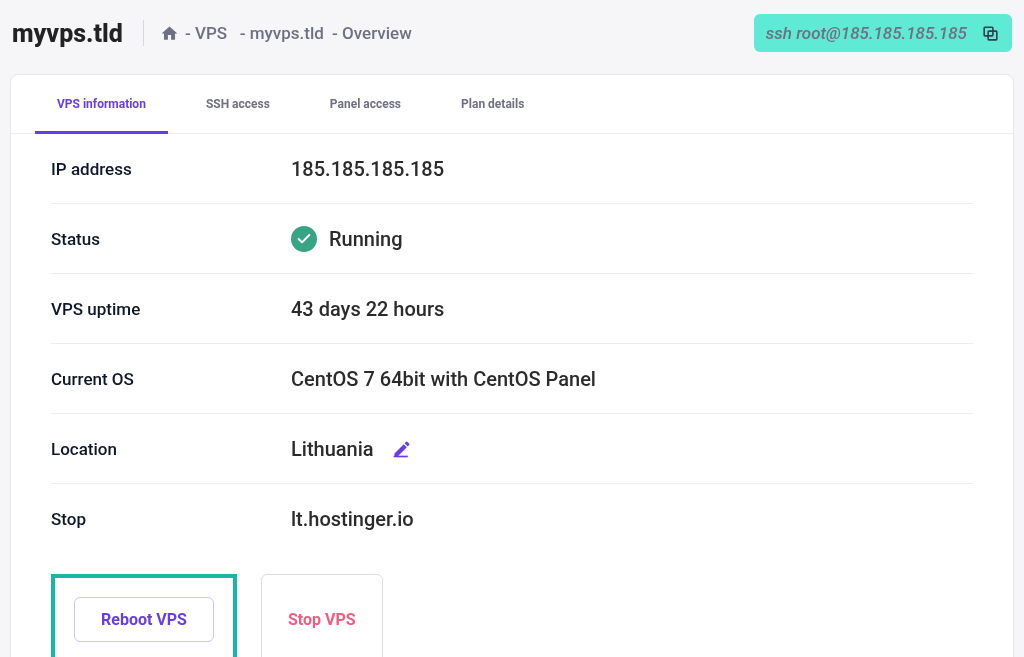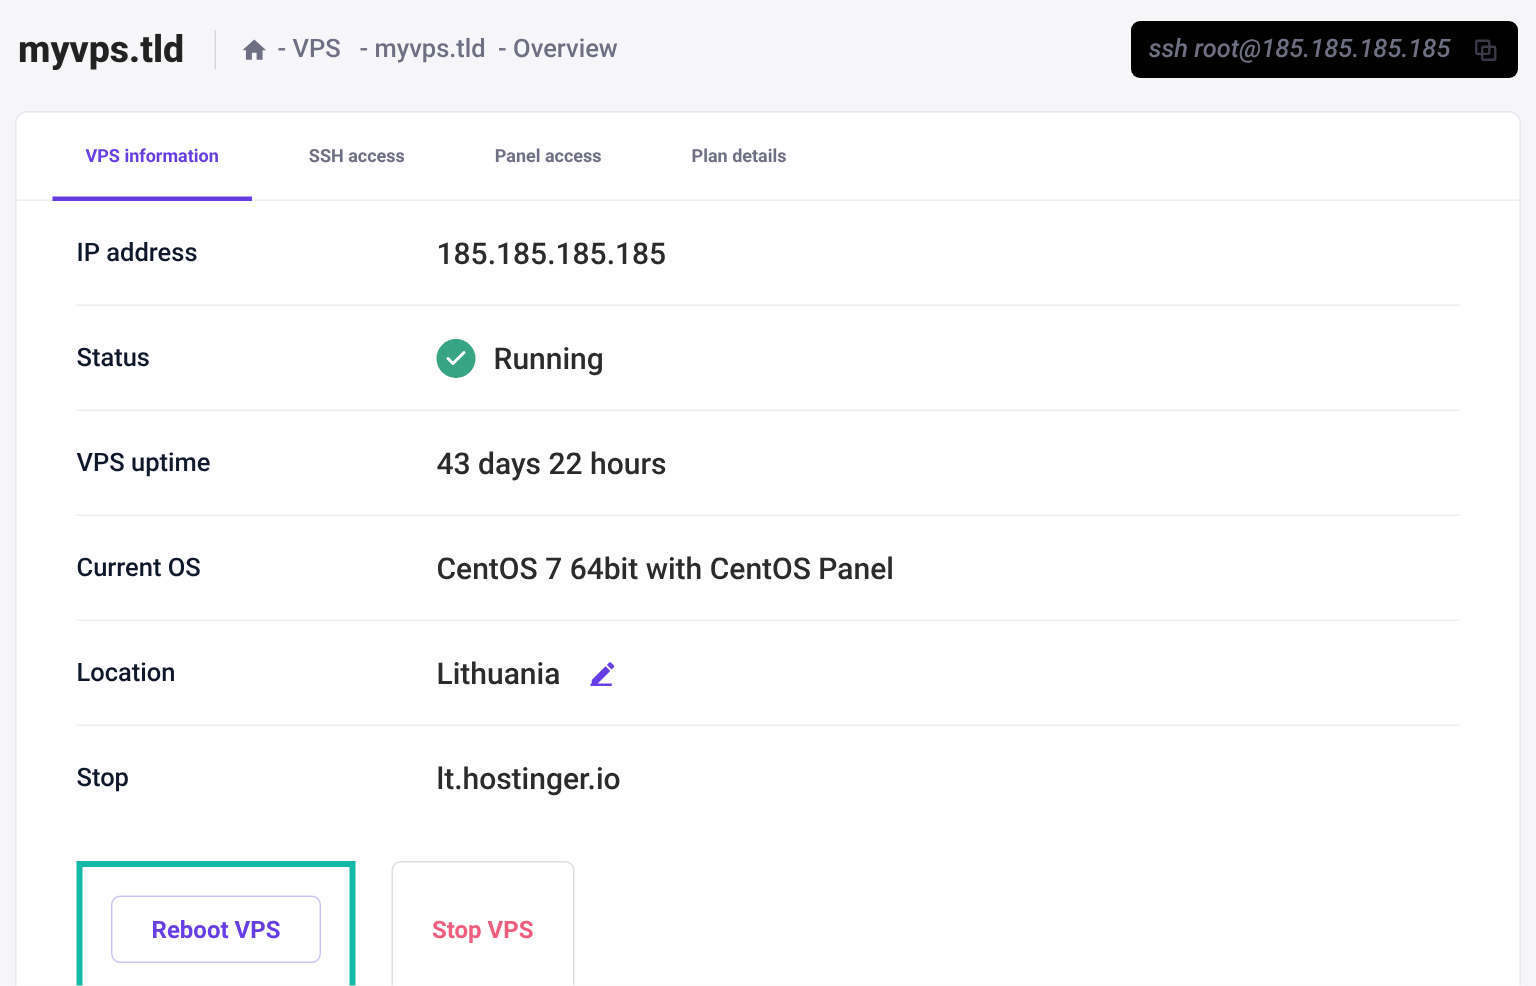"ssh root@185.185.185.185" .ssh-box { background: #000000 -> #5eead4 }
